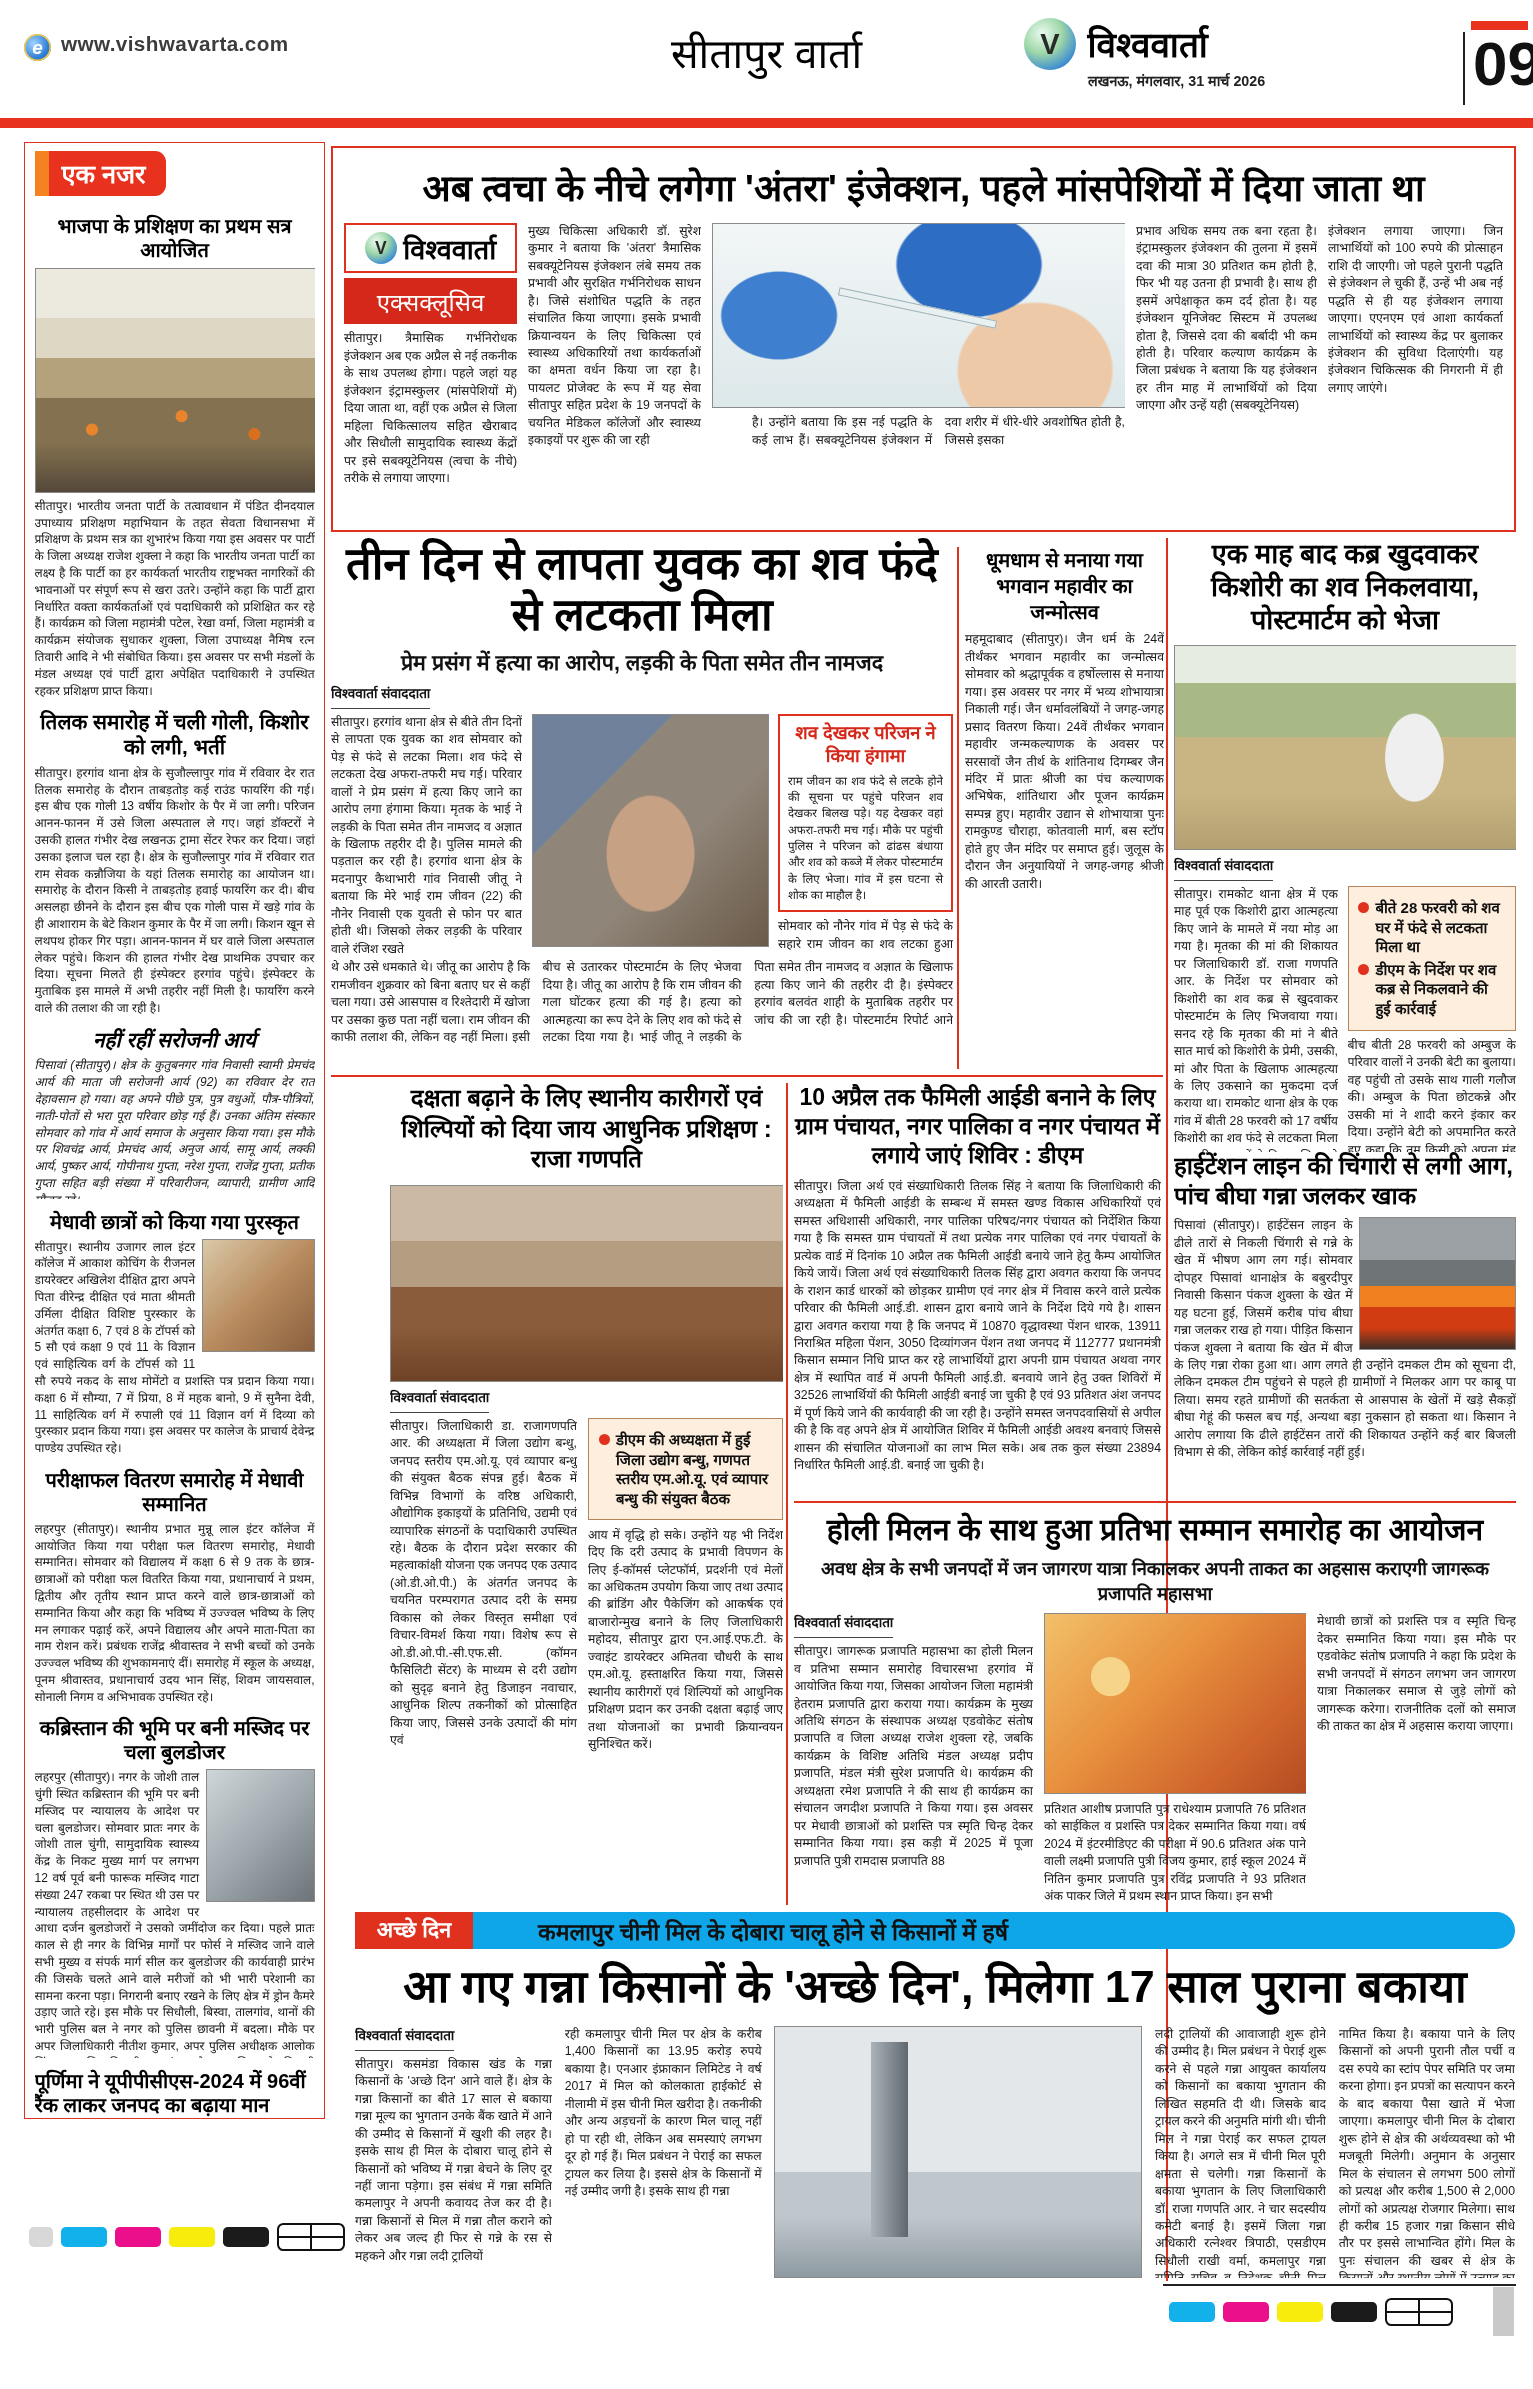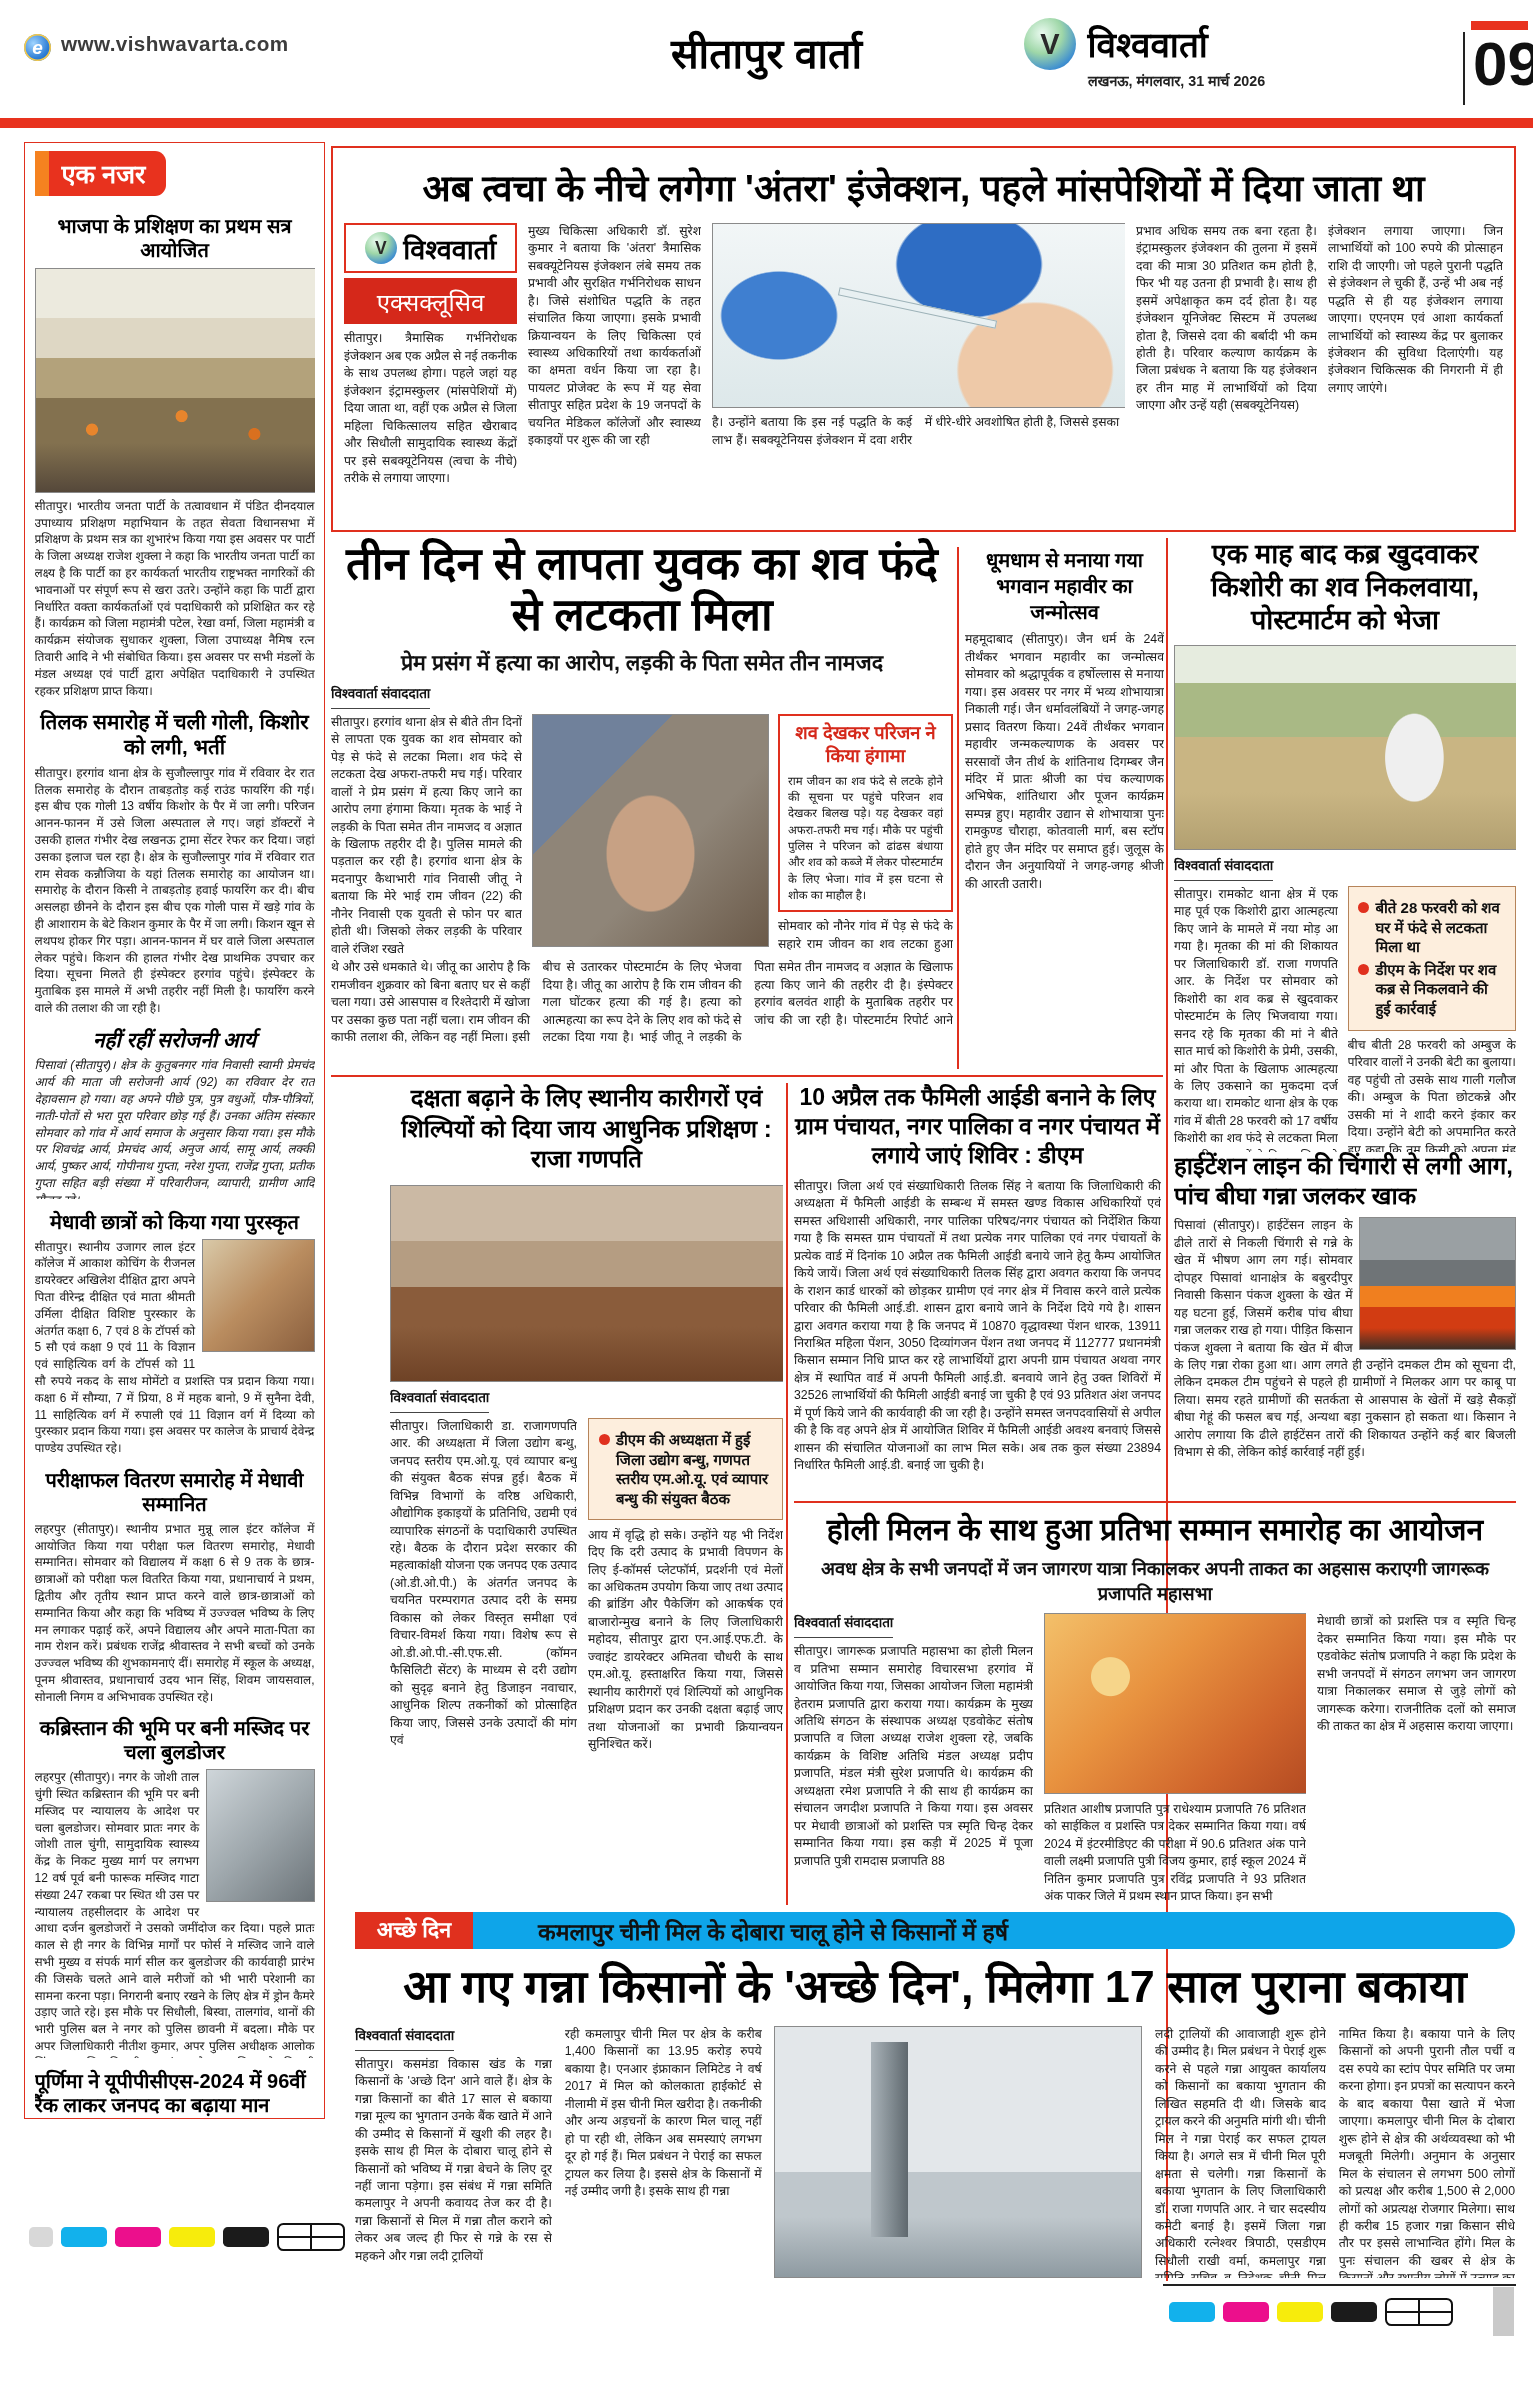"सीतापुर वार्ता" .masthead-title { font-weight: 700 -> 400 }
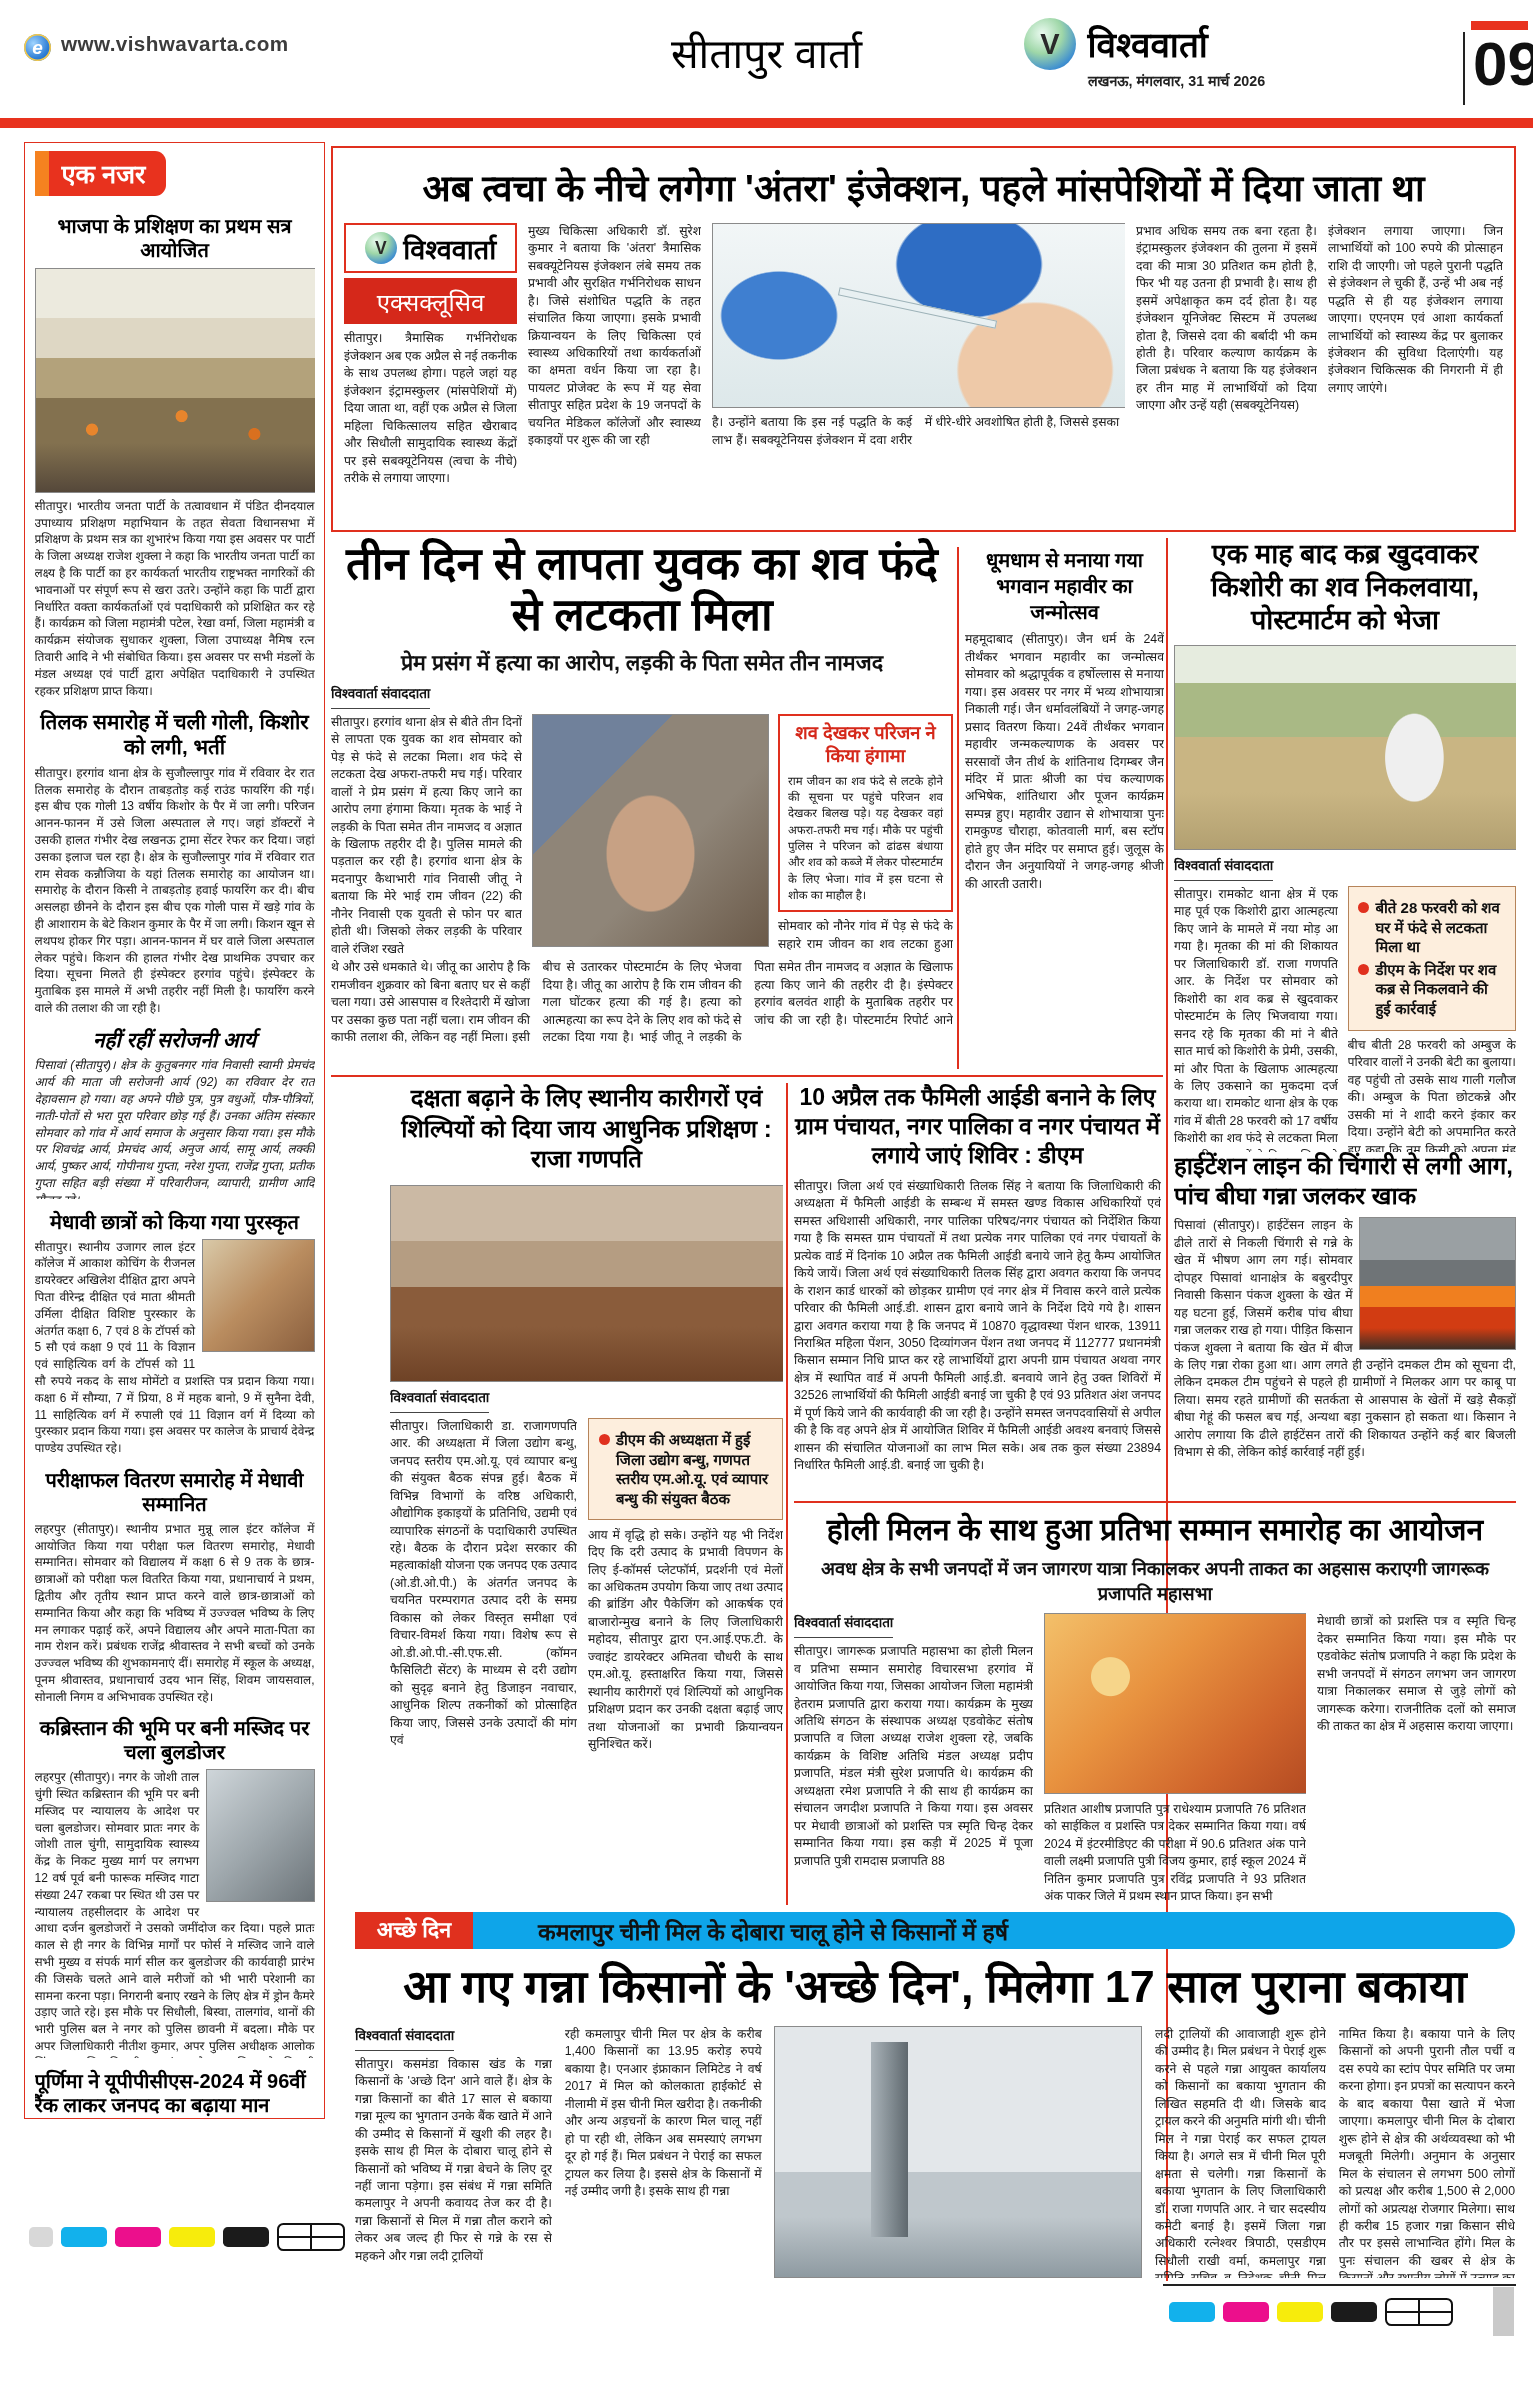"है। उन्होंने बताया कि इस" div.body-txt { margin-left: none -> 40px }
